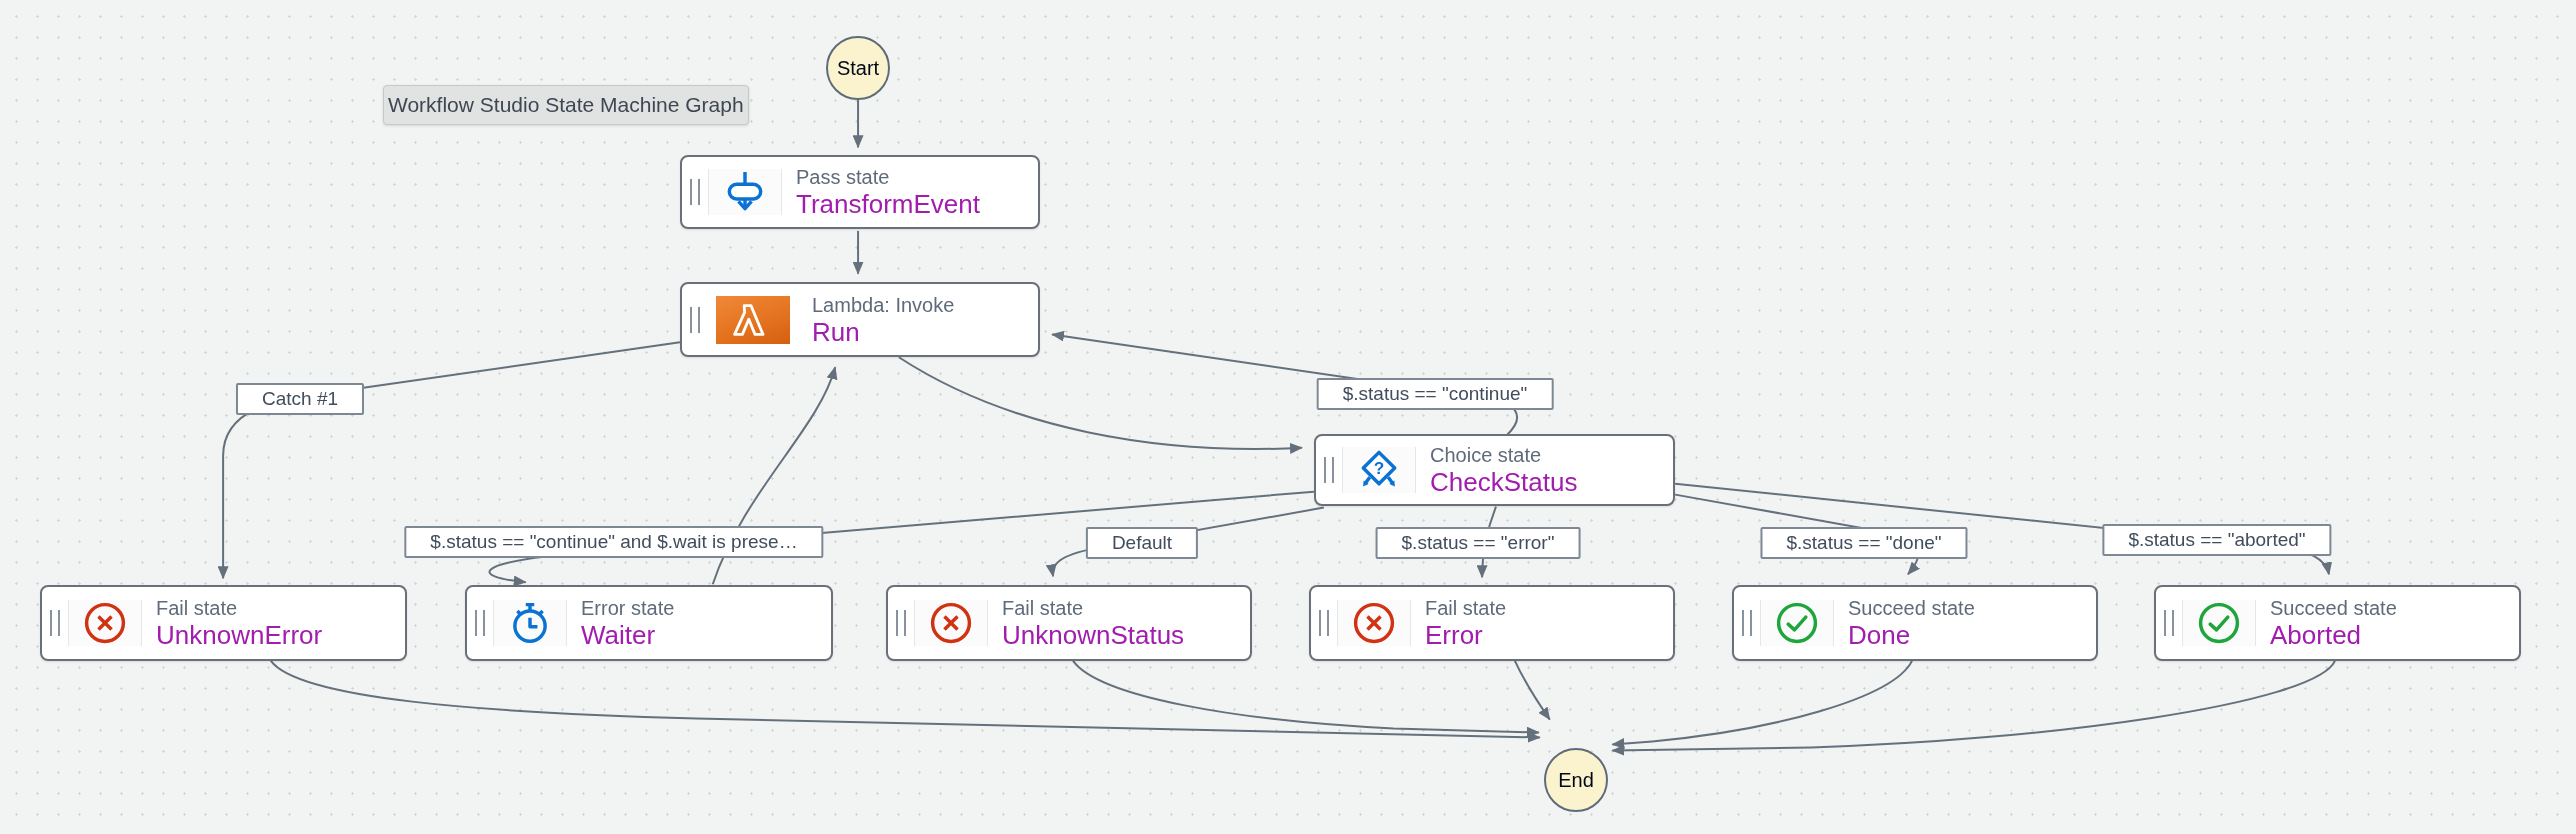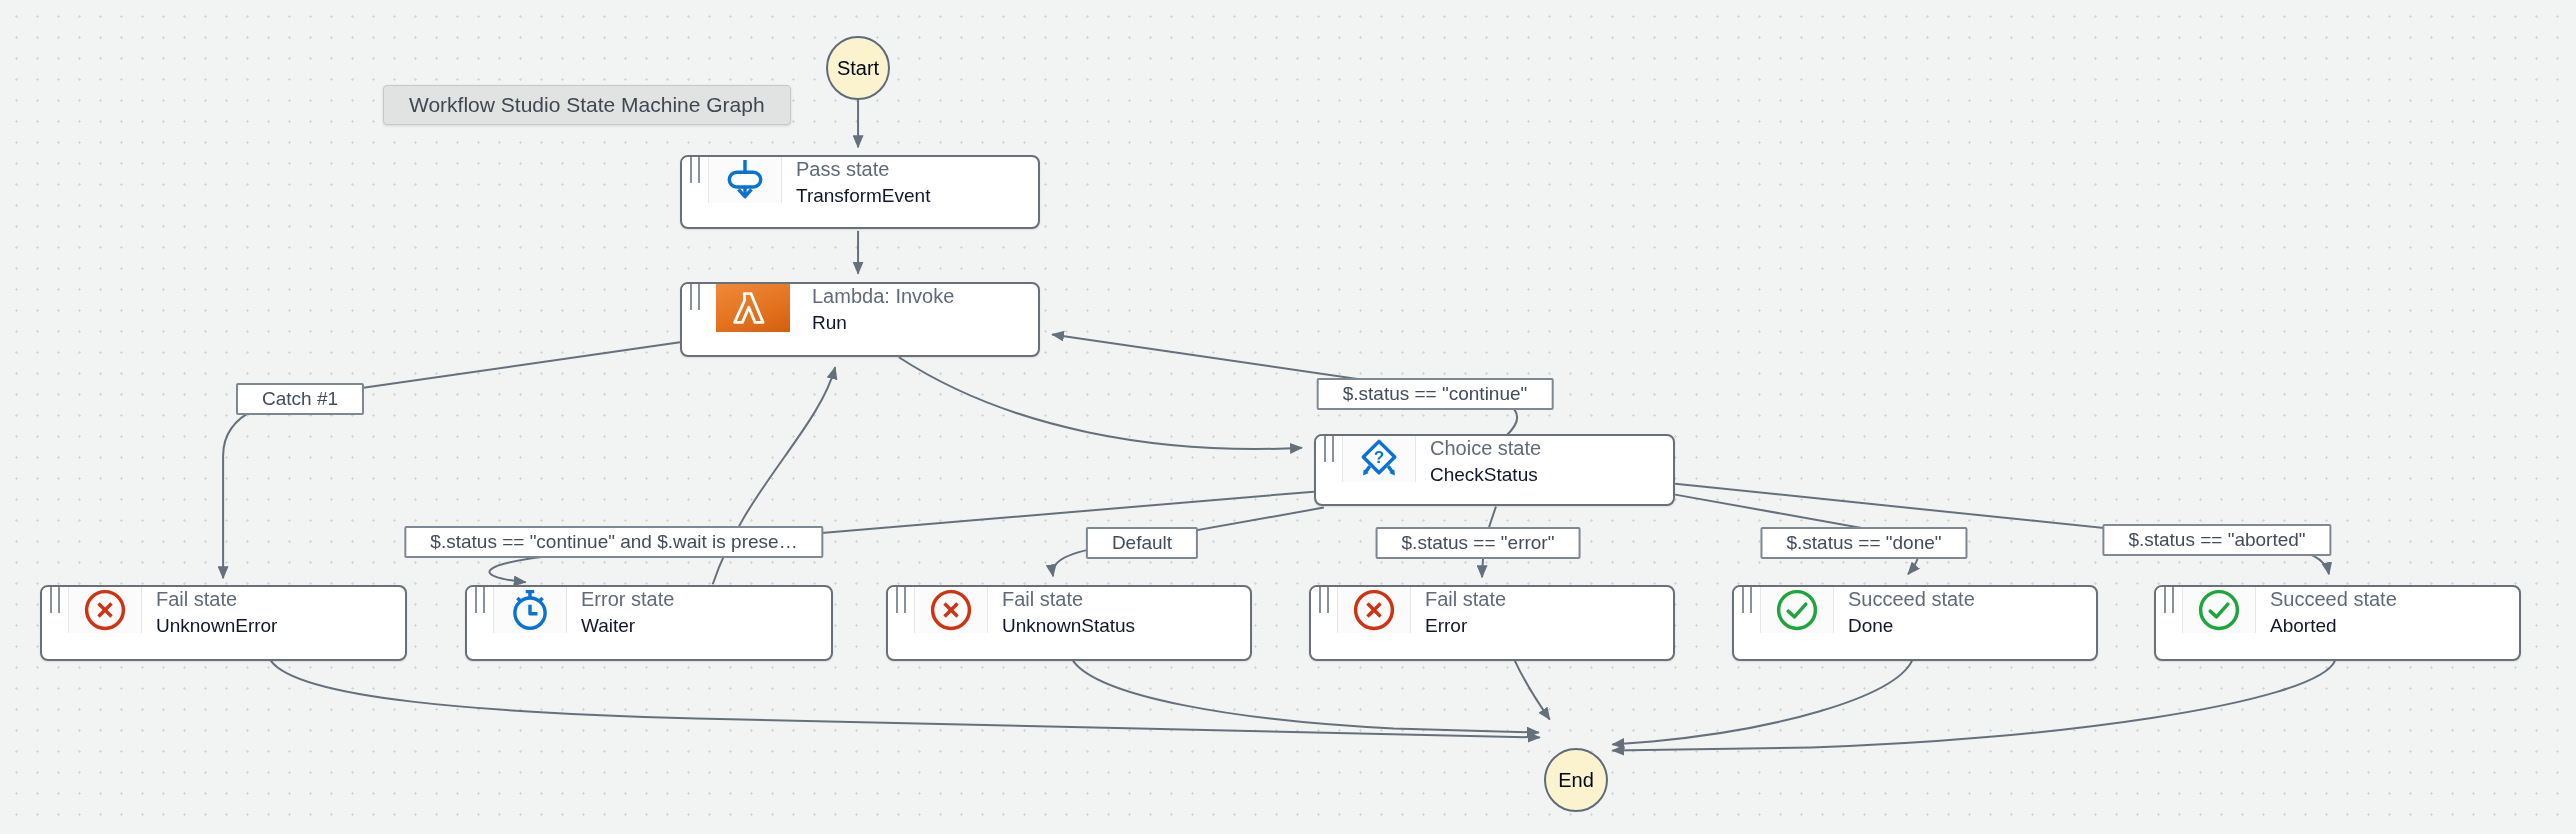"Workflow Studio State Machine Graph" .tooltip { padding: 7px 25px -> 7px 4px }
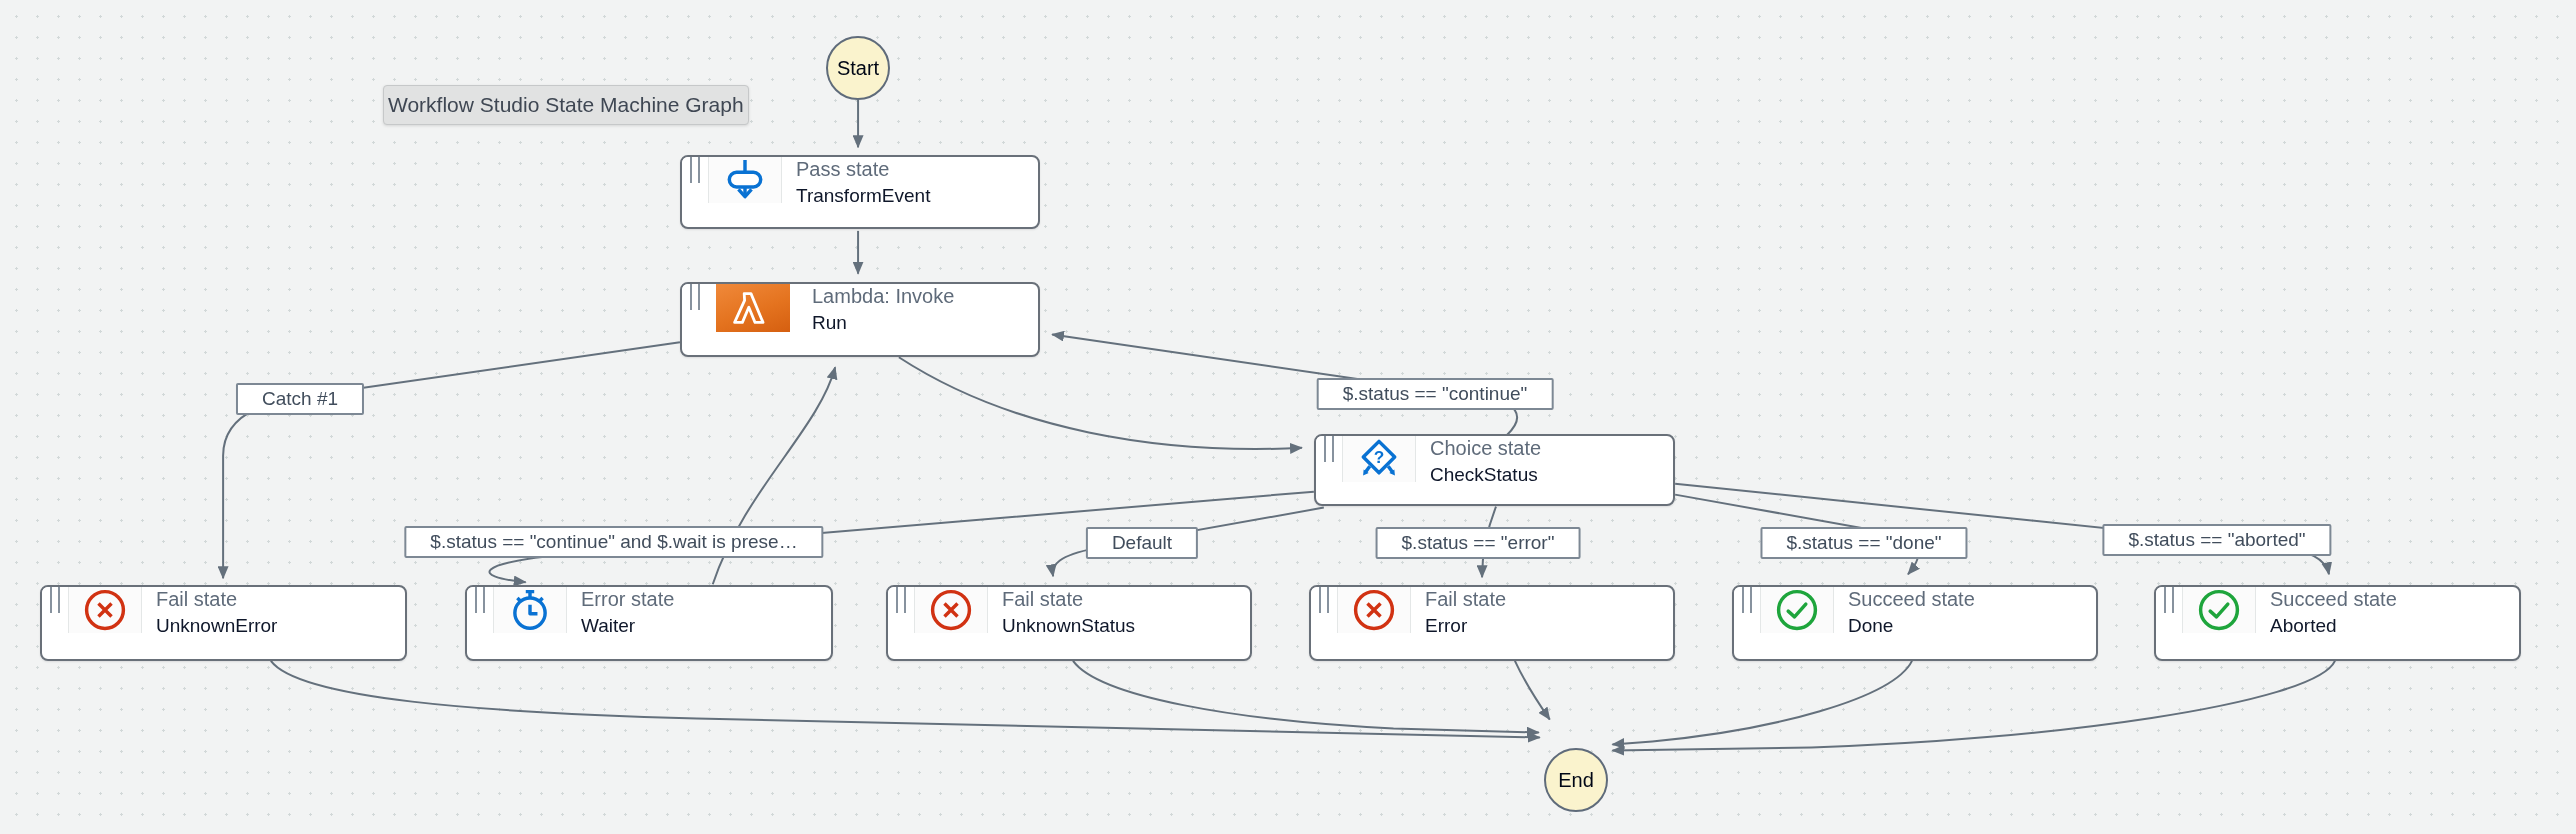"Pass state" .node { align-items: flex-start -> center }
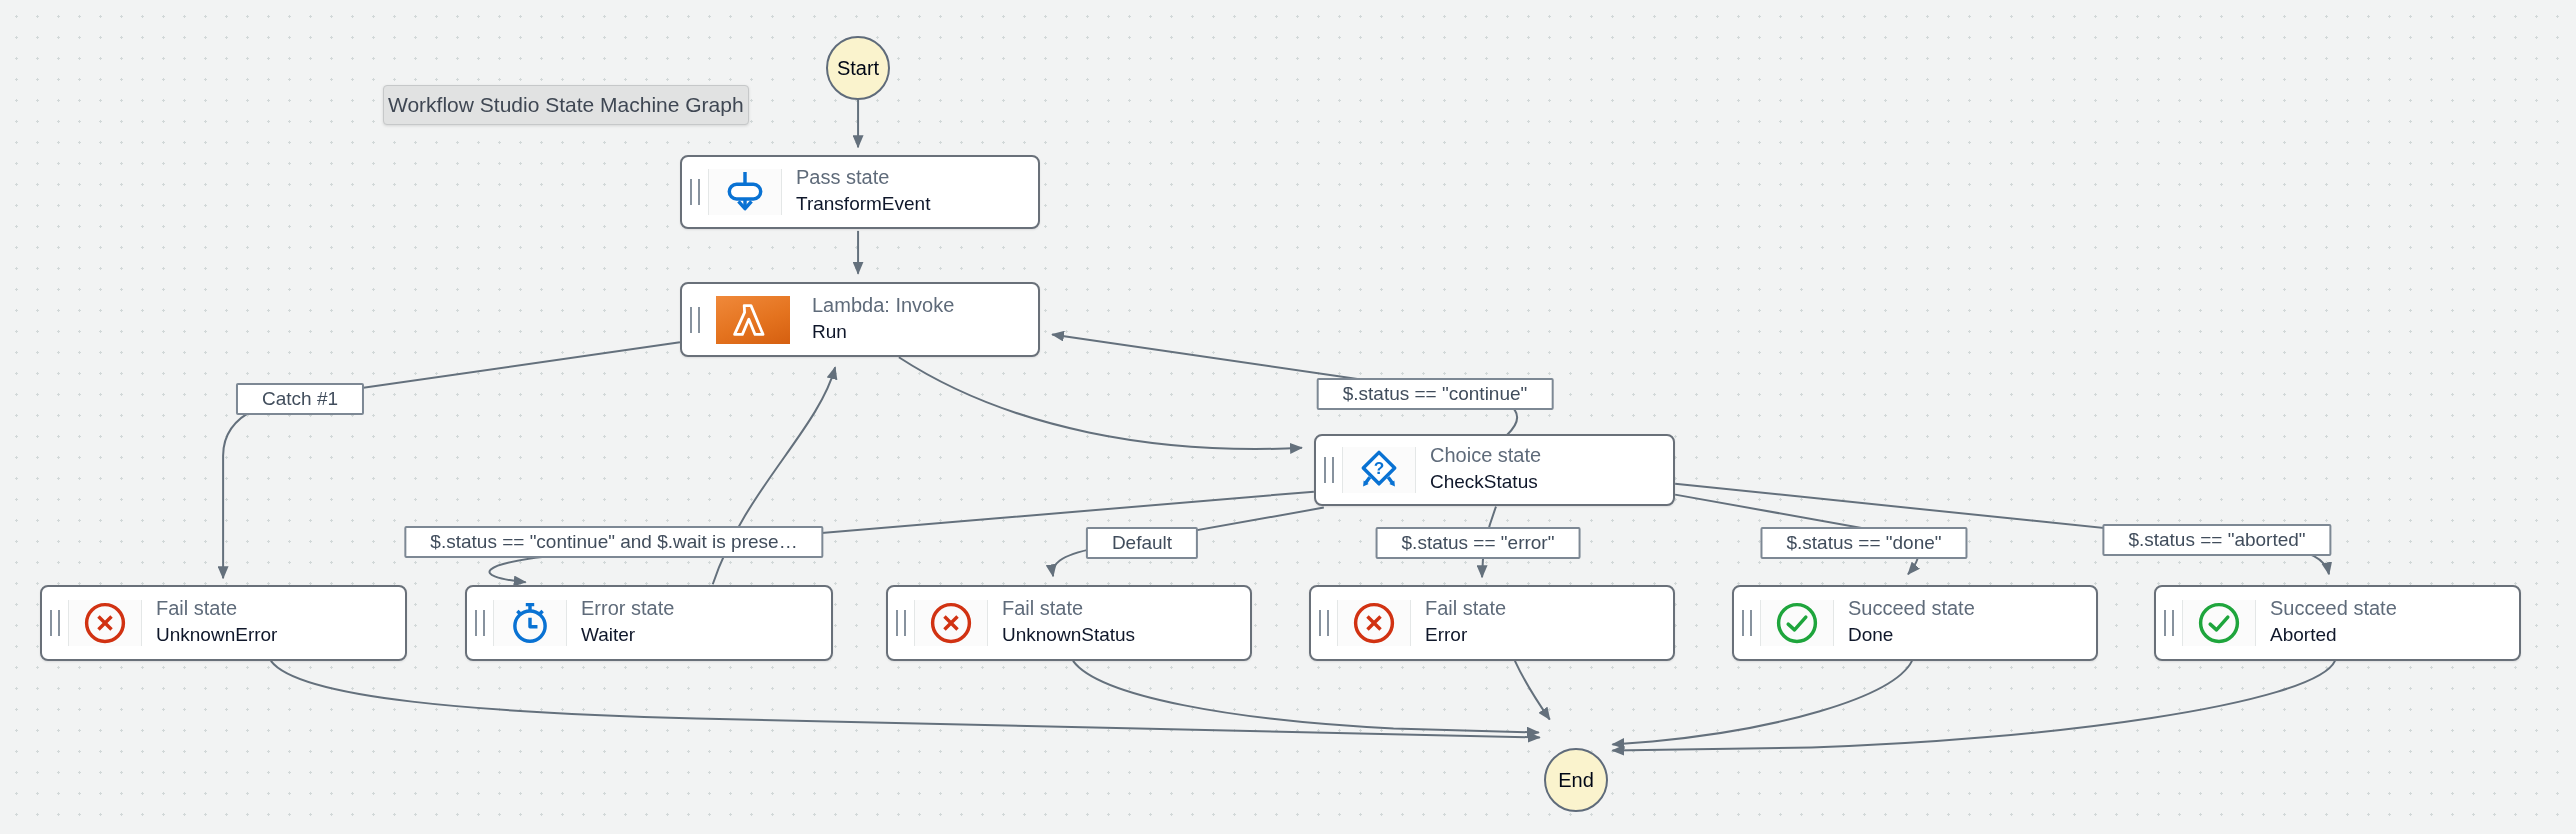"TransformEvent" .tname { color: #0f172a -> #a21caf; font-size: 19px -> 26px }
